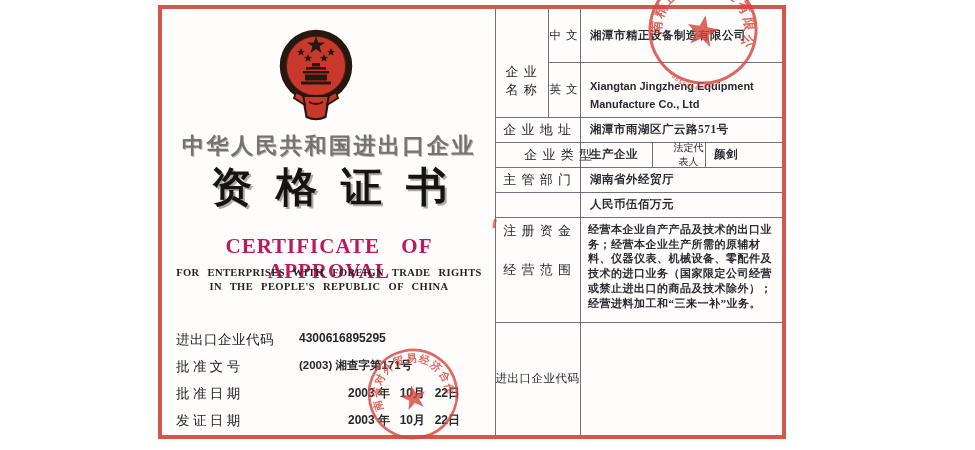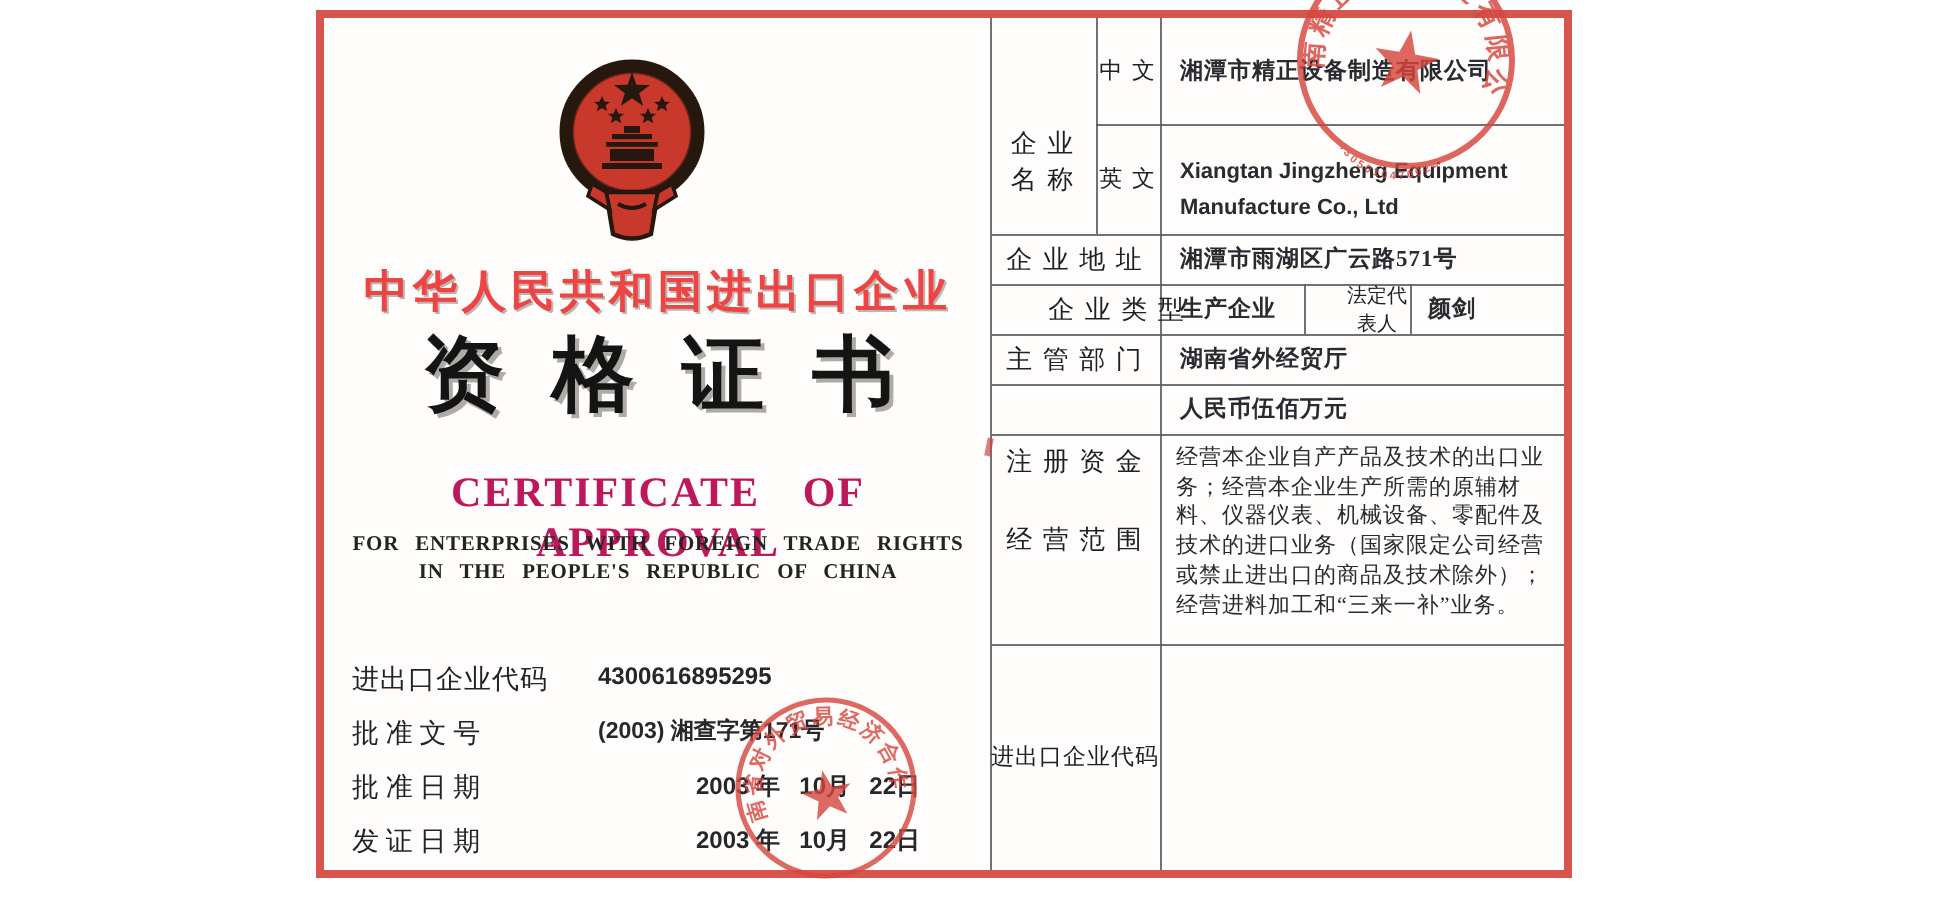"中华人民共和国进出口企业" #title-cn { color: #ef4444 -> #737373 }
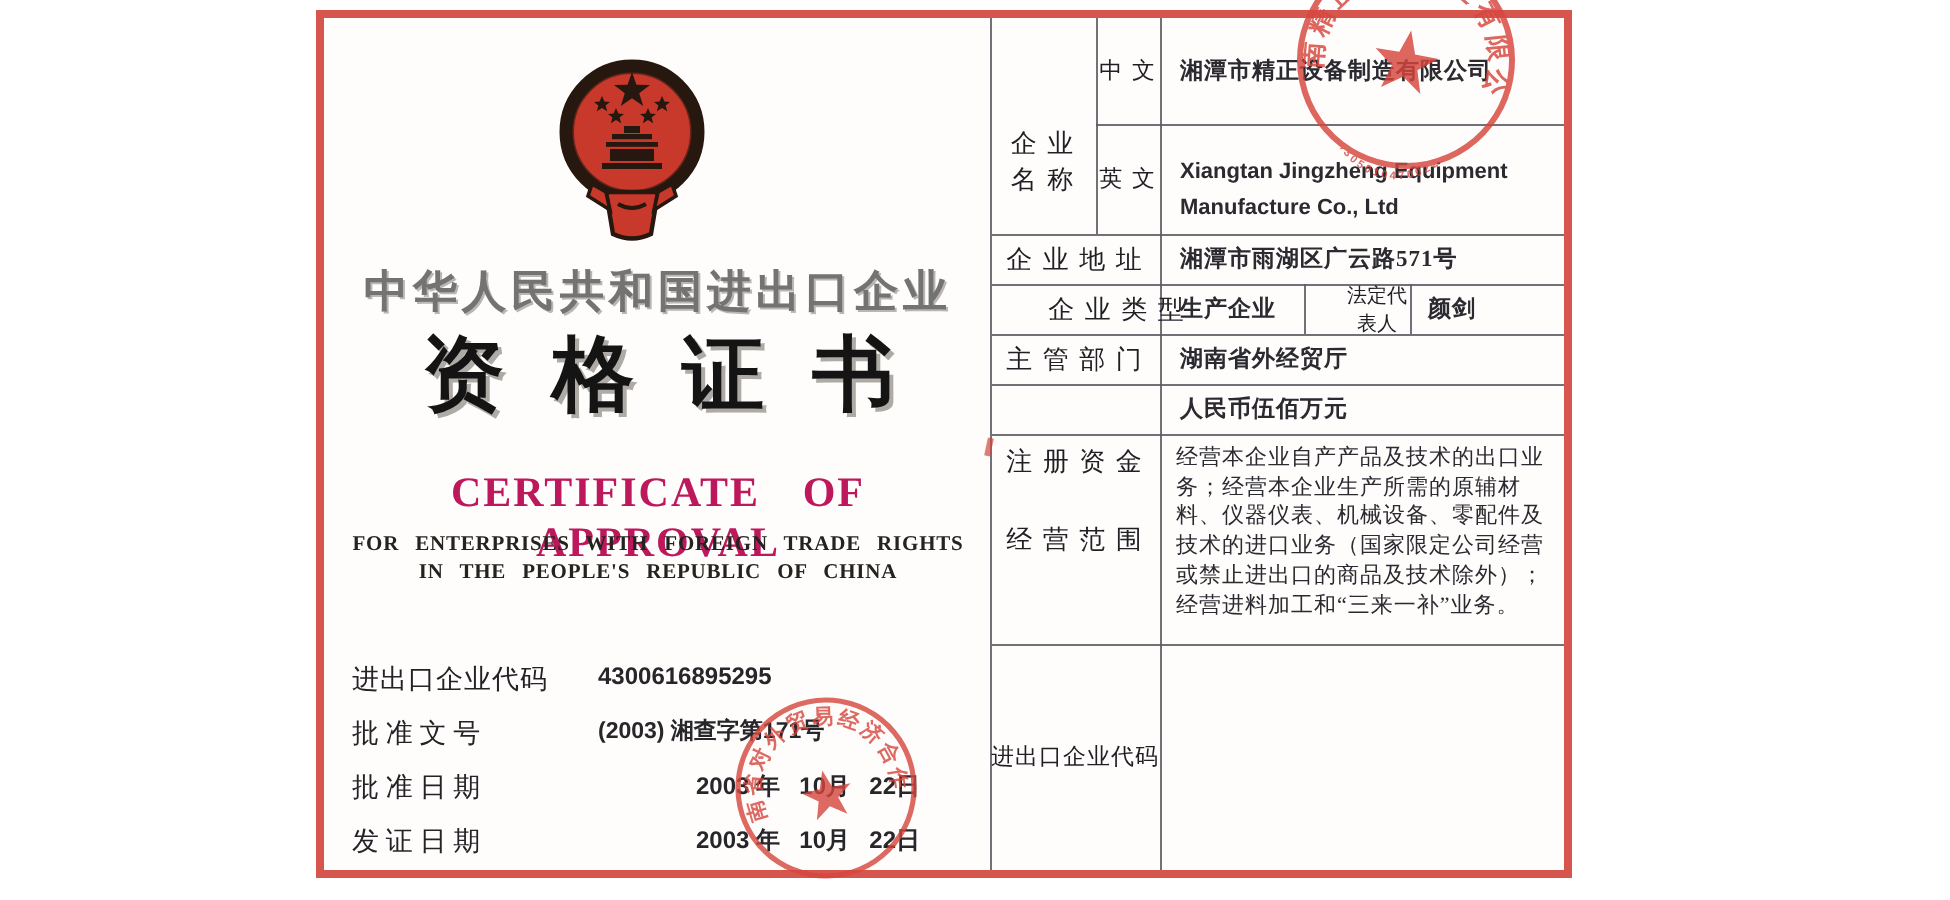"经营本企业自产产品及技术的出口业务；经营本企业生产所需的原辅材料、仪器仪表、机械" #scope-text { font-weight: 400 -> 700 }
